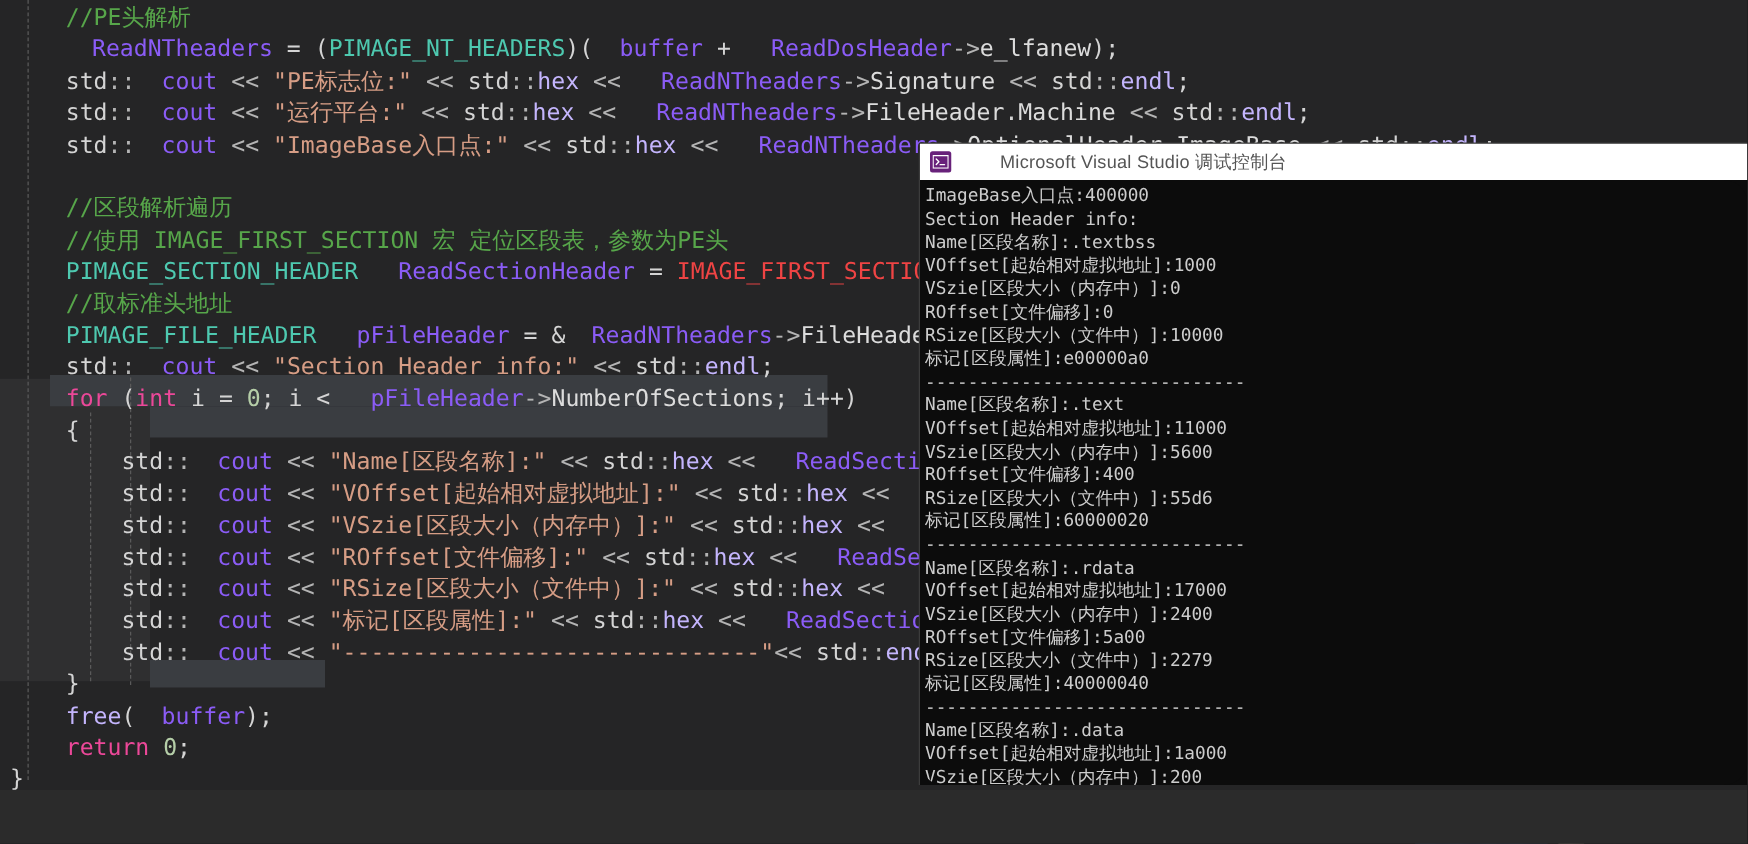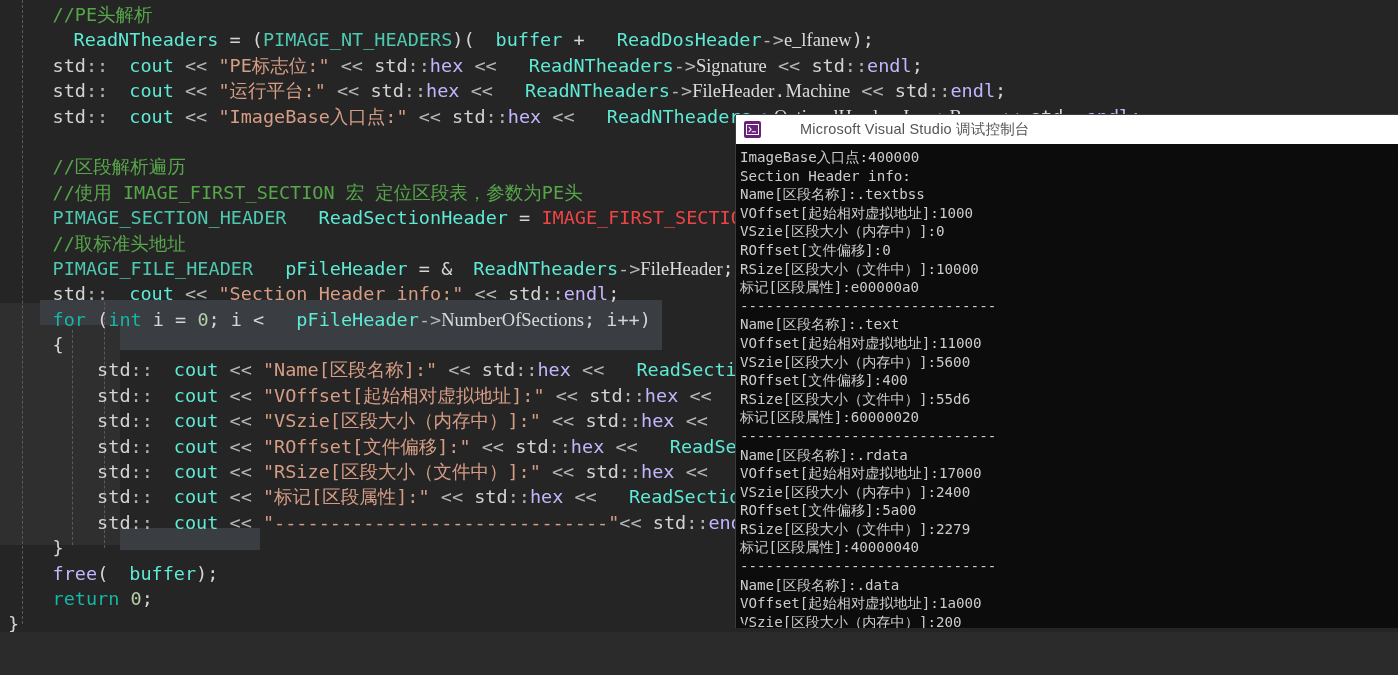"ReadNTheaders" .var { color: #5eead4 -> #8b5cf6 }
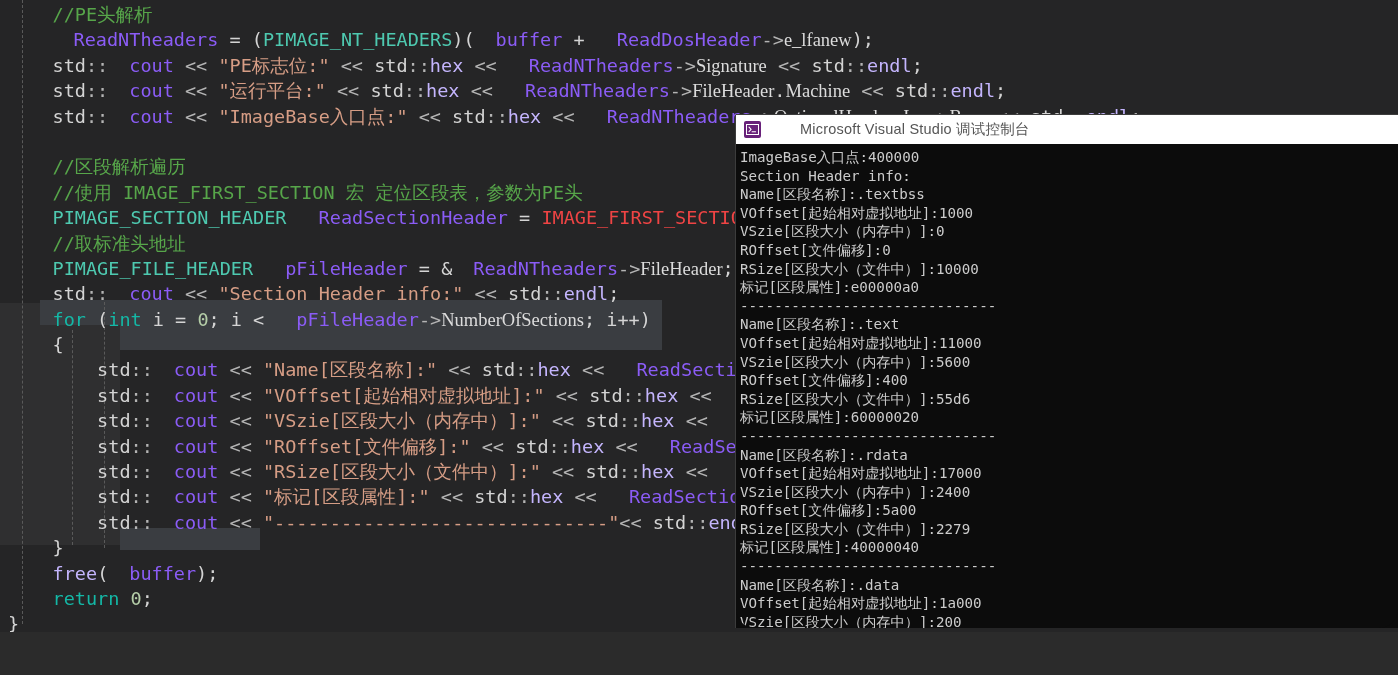"e_lfanew" .mem { font-family: Liberation Serif, serif -> none }
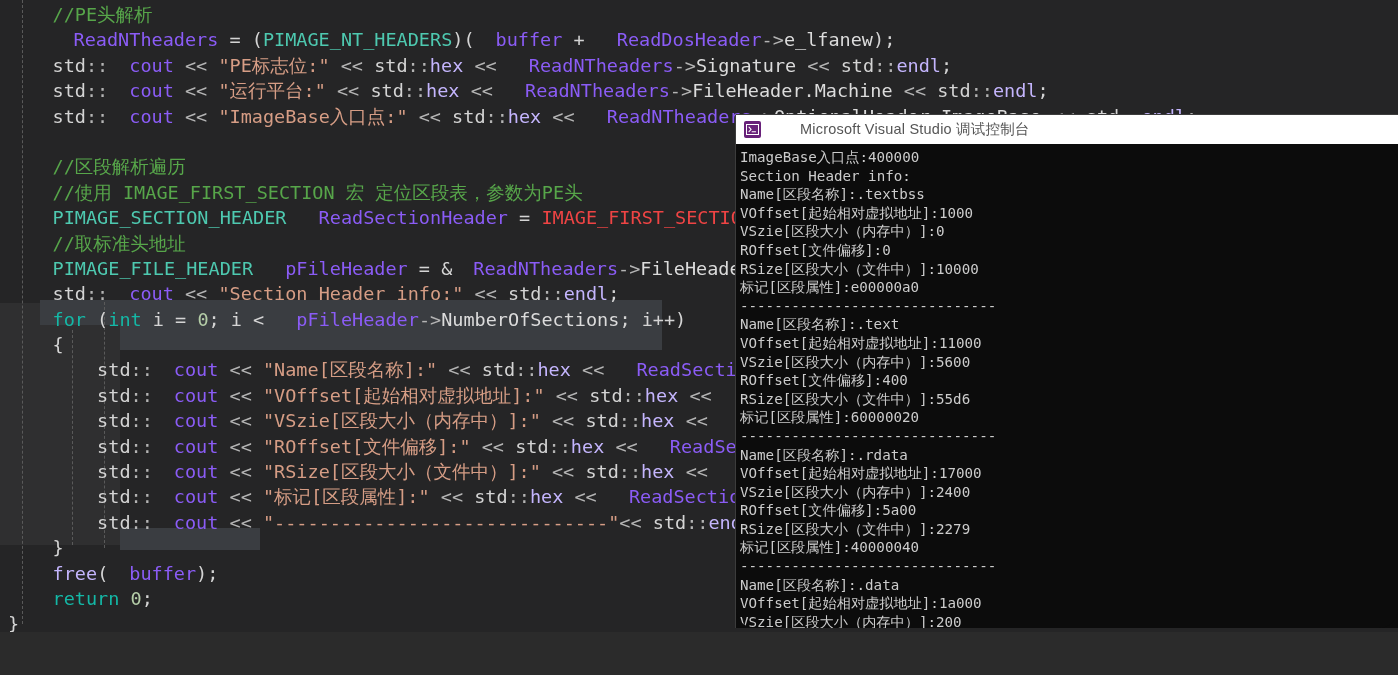"for" .kw { color: #14b8a6 -> #ec4899 }
